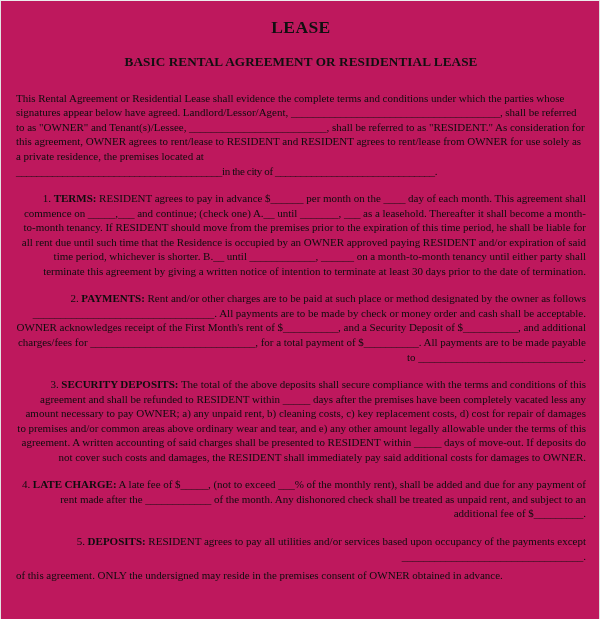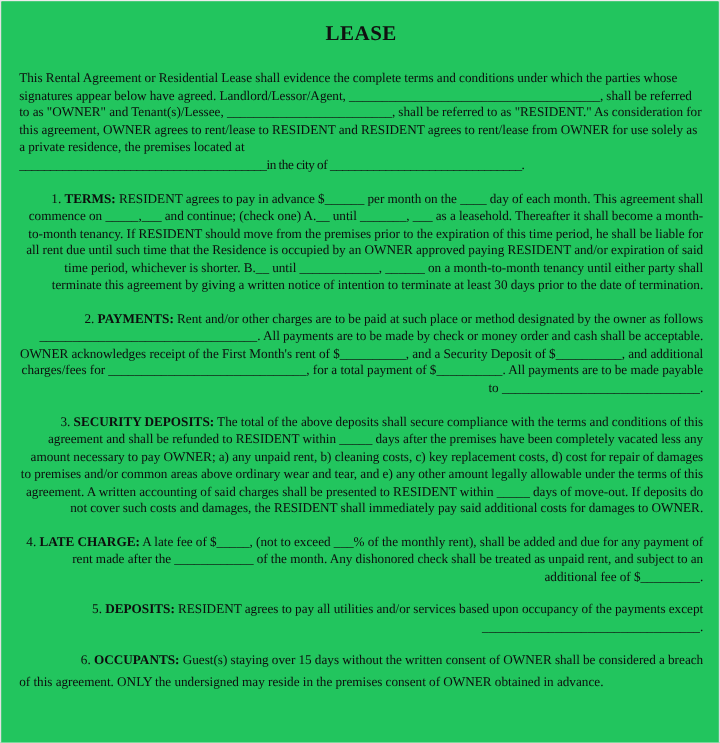"LEASE" .page { background: #22c55e -> #be185d }
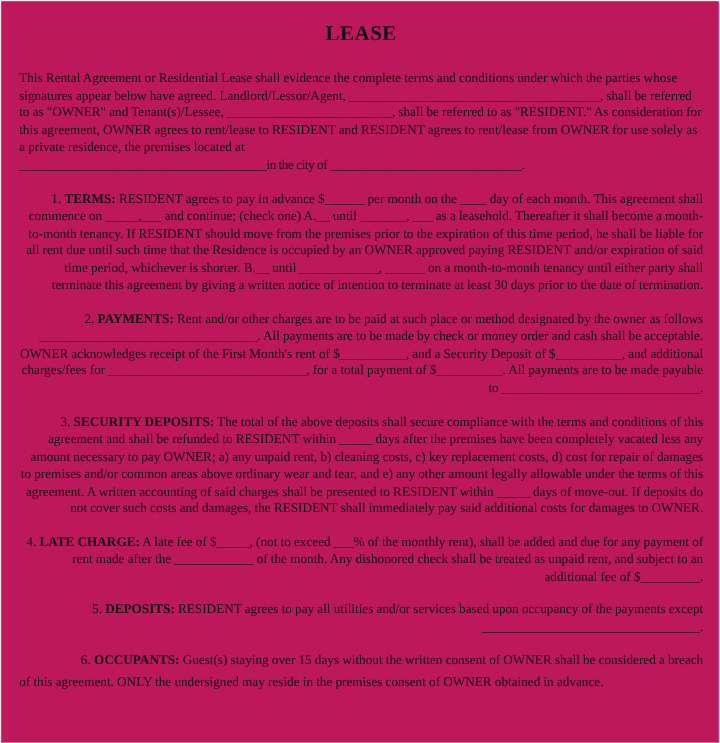"BASIC RENTAL AGREEMENT OR RESIDENTIAL" div.doc-subtitle { html: none -> <div>BASIC RENTAL AGREEMENT OR RESIDENTIAL LEASE</div> }
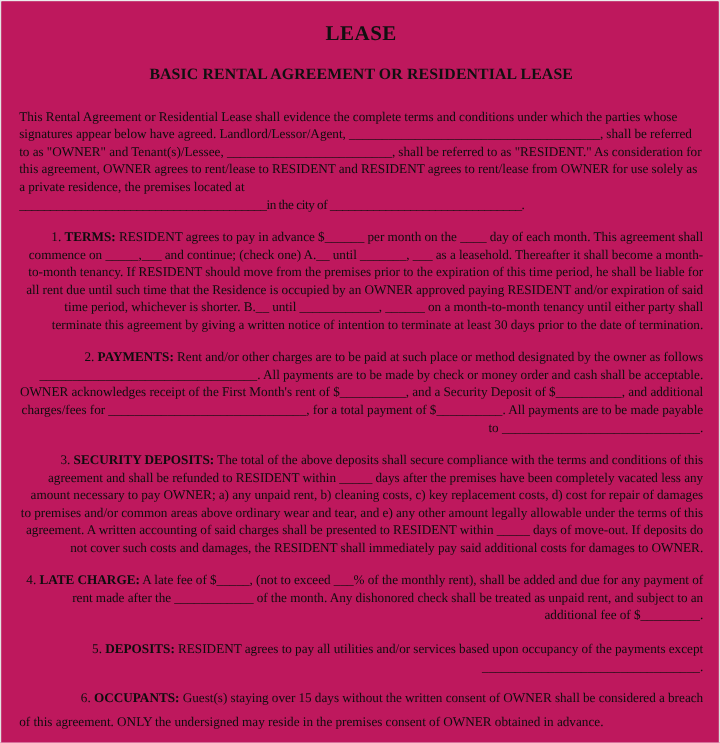"6. OCCUPANTS: Guest(s) staying over" p.body-block { html: <p><span>6.</span> <span>OCCUPANTS:</span><span> Guest(s) staying over 15 days without the written consent of OWNER shall be considered a breach</span></p> -> none }
